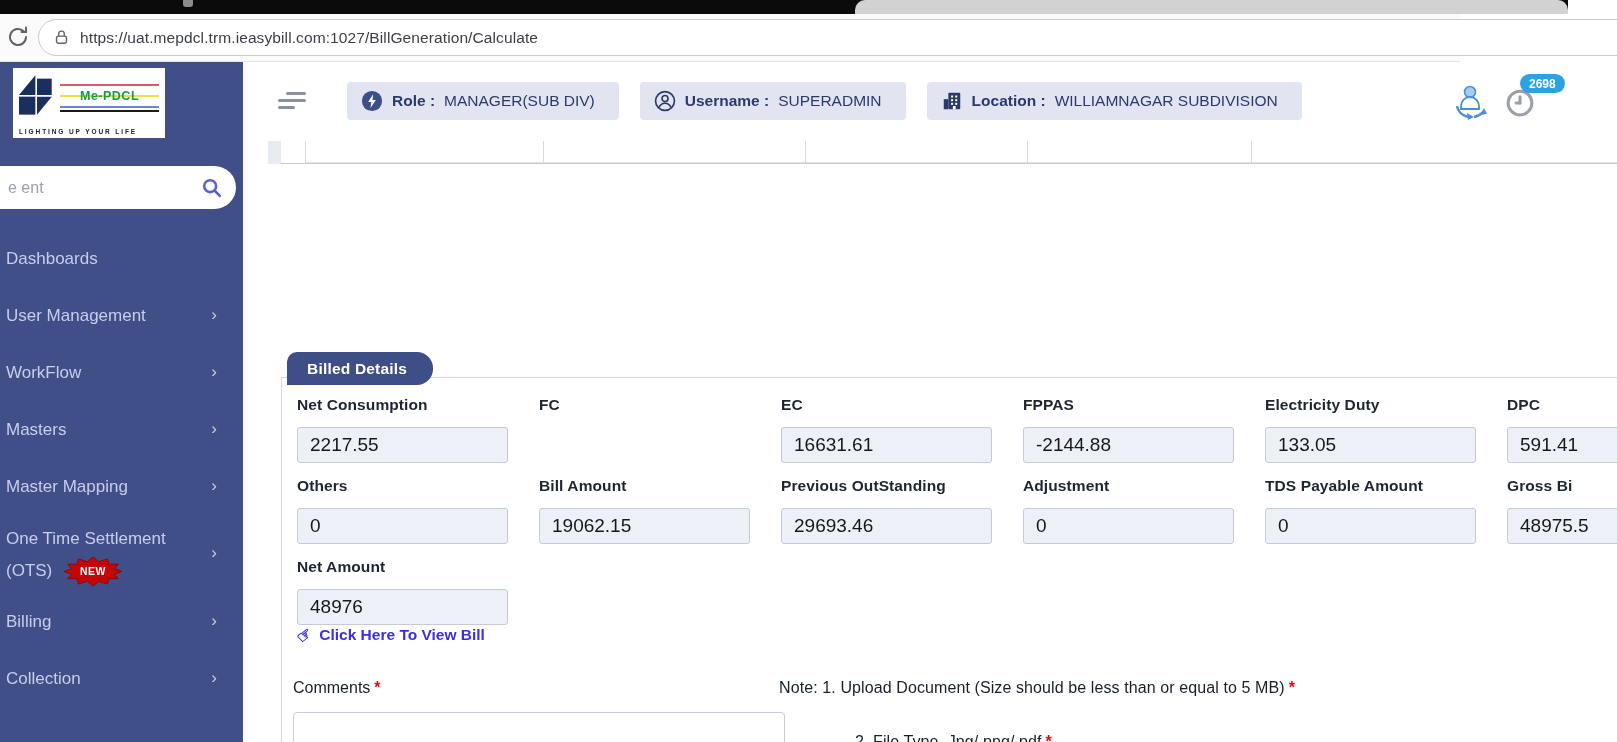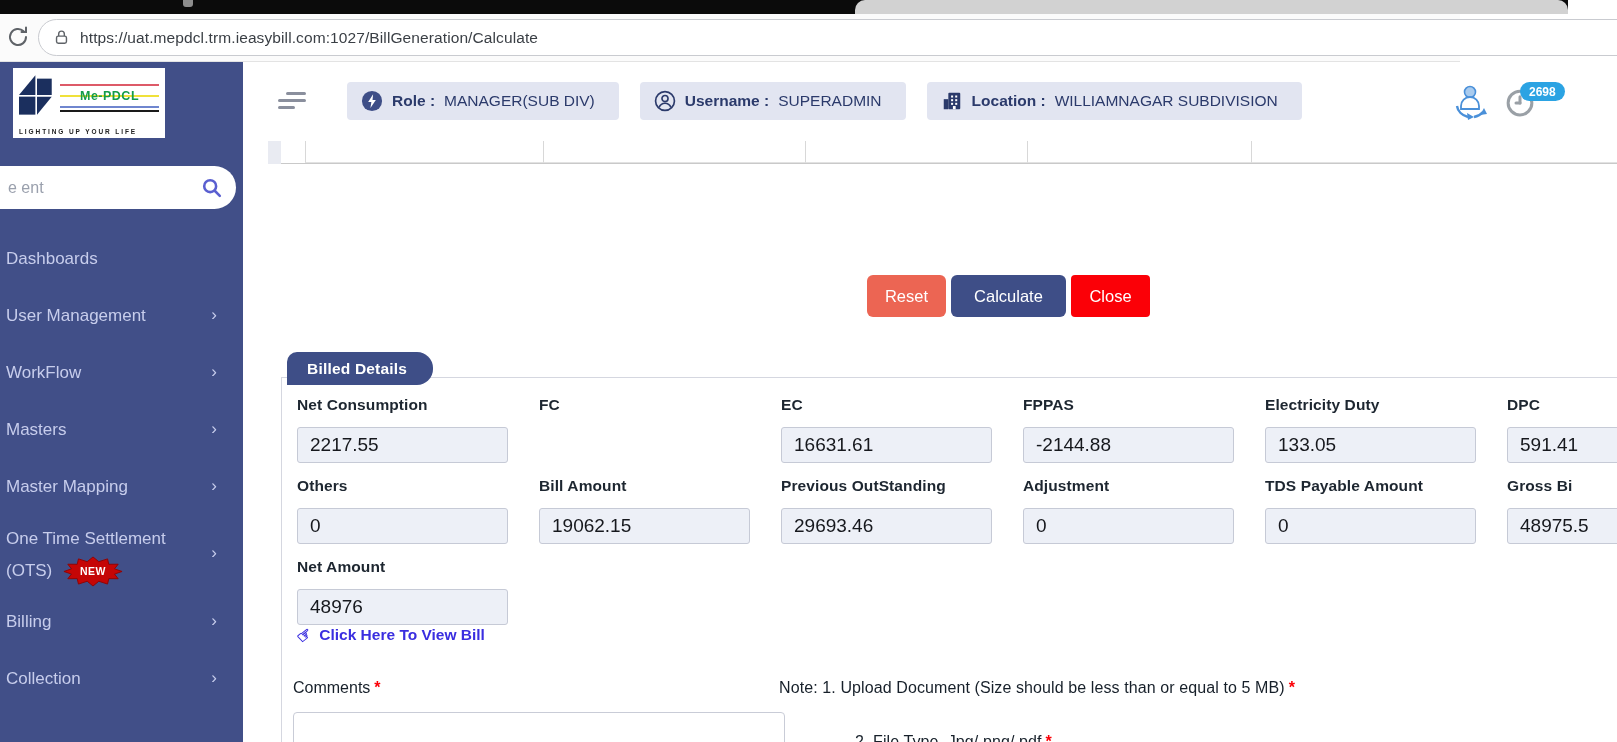"2698" .count-badge { top: 20px -> 12px }
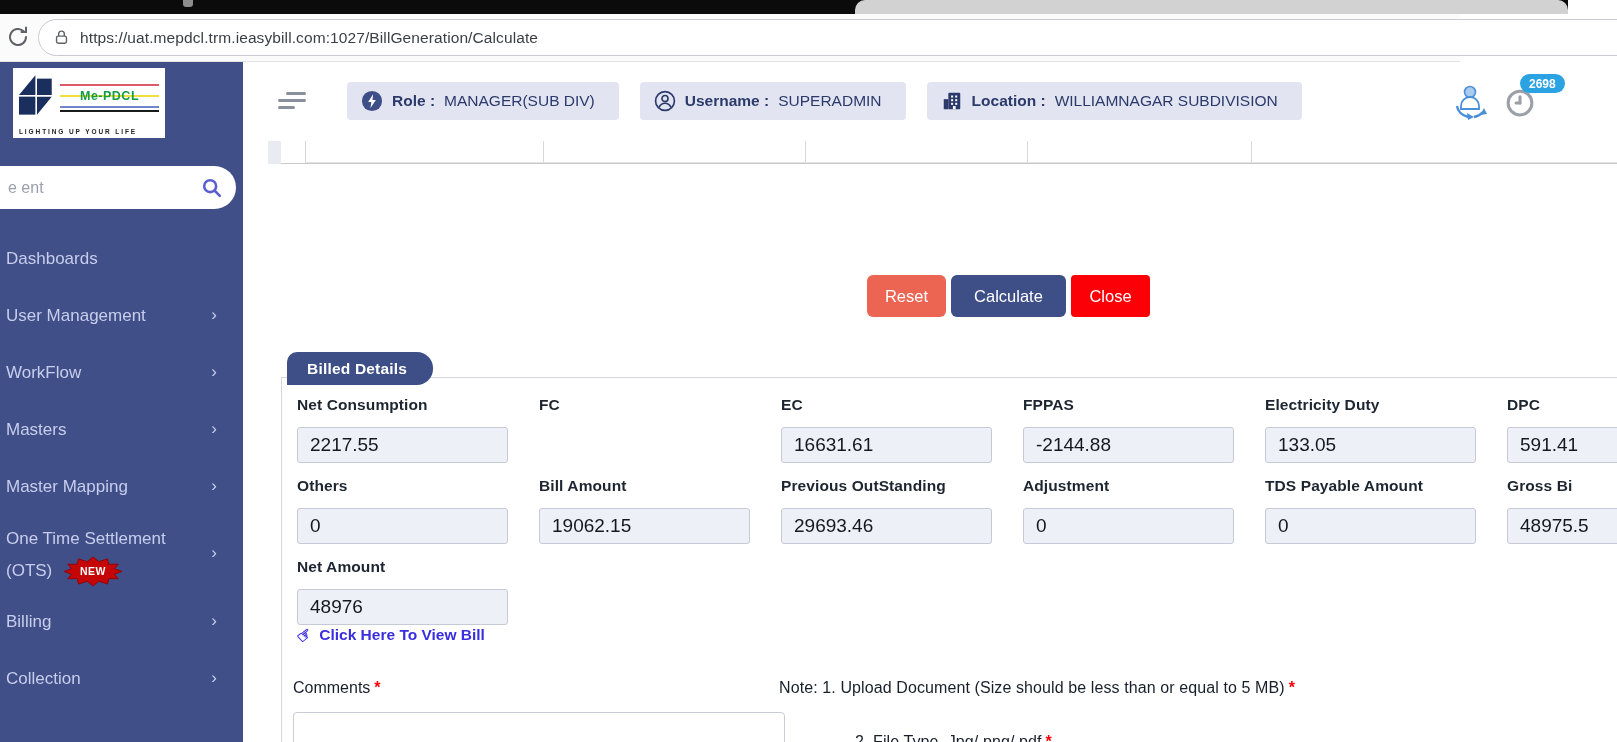"Reset" div.action-row { html: <div> <button>Reset</button> <button>Calculate</button> <button>Close</button> </div> -> none }
